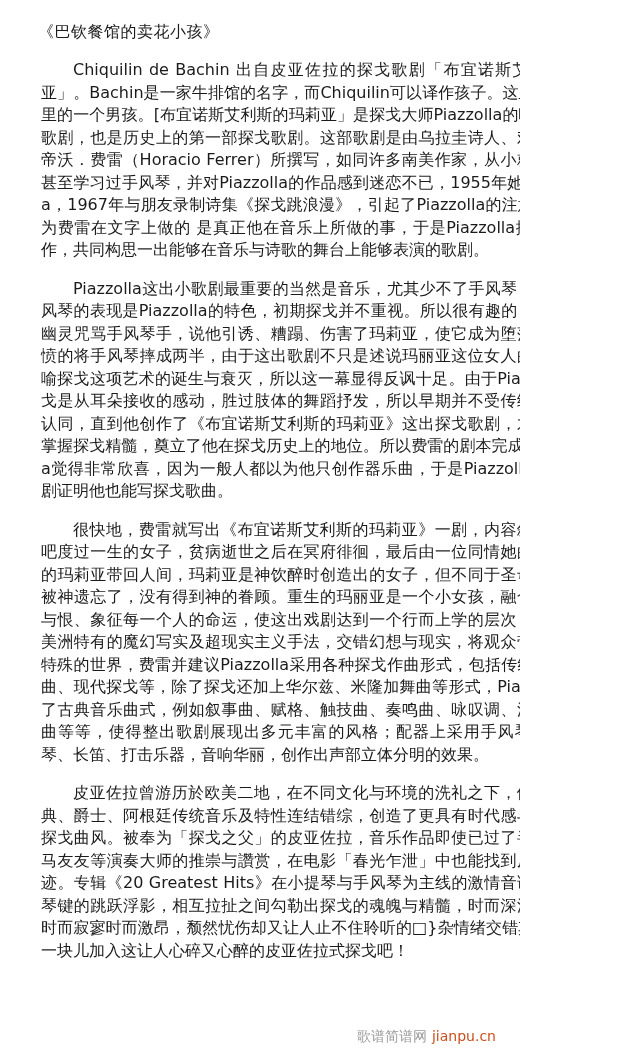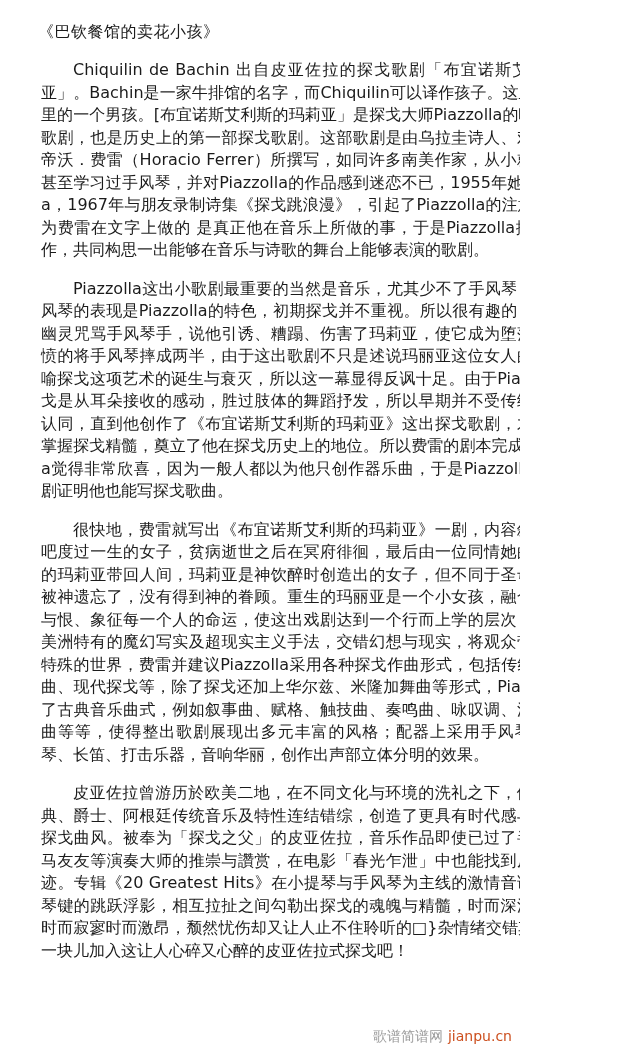"歌谱简谱网 jianpu.cn" .watermark { right: 8px -> 24px }
